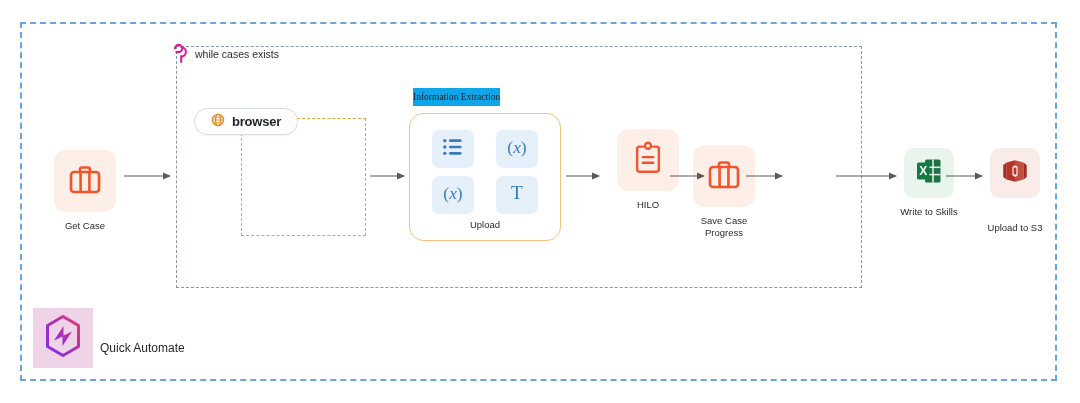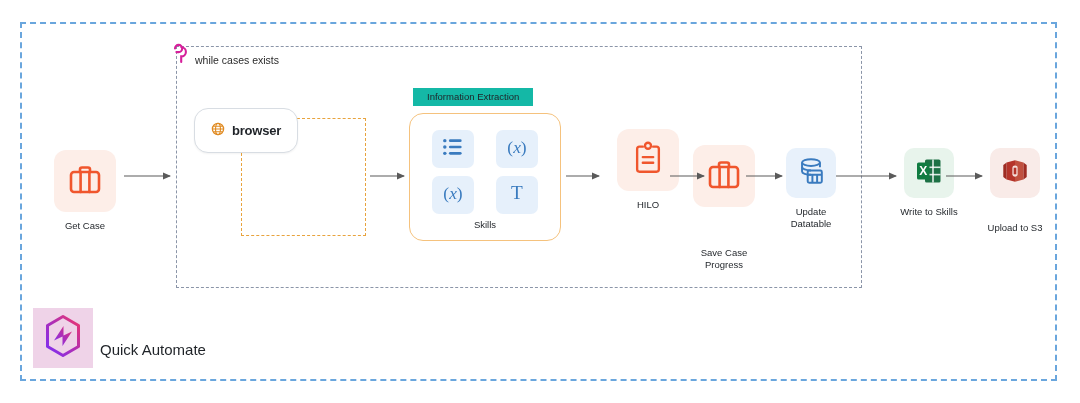"while cases exists" .loop-header { align-items: flex-end -> flex-start }
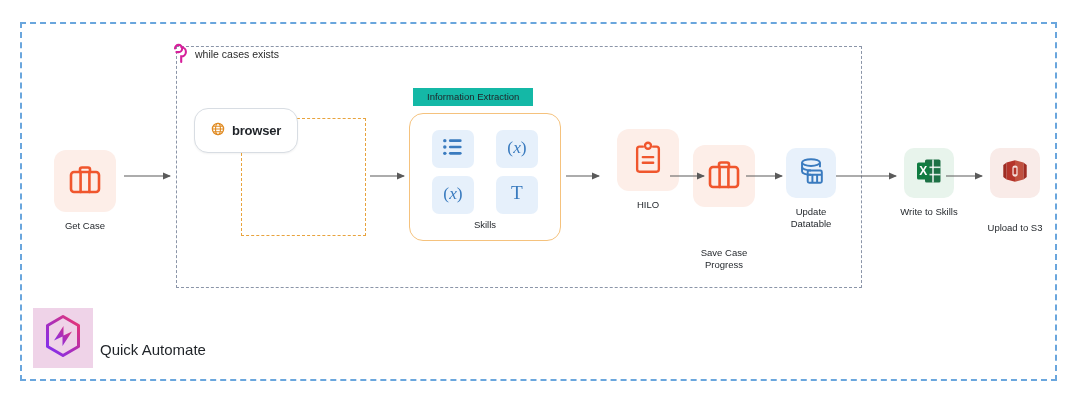"Information Extraction" .skills-tag { background: #14b8a6 -> #0ea5e9; font-family: none -> Liberation Serif, serif; padding: 3px 14px -> 3px 0 }
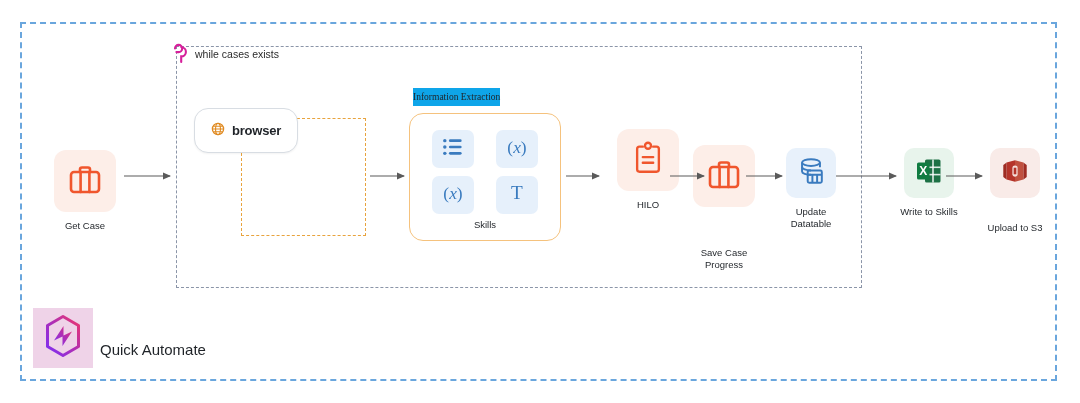"browser" .browser-pill { height: 45px -> 27px }
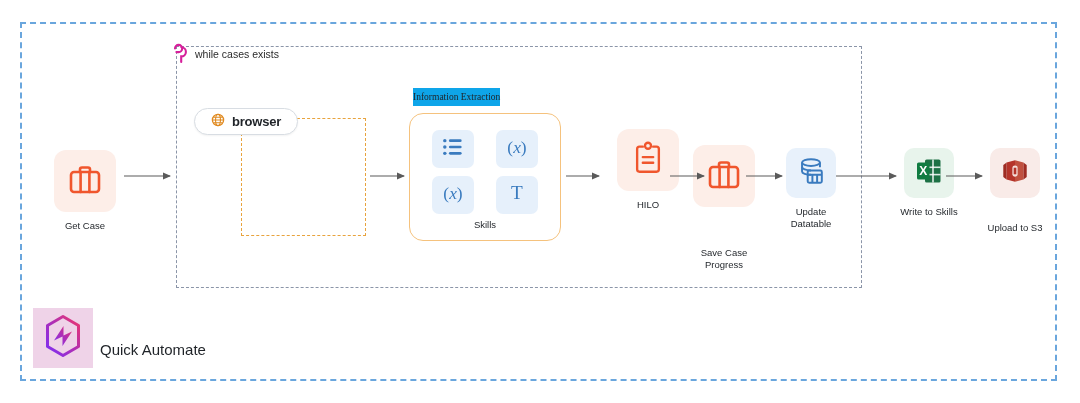"Update" div.node { html: <div> <div> <span> <svg> <g> <ellipse></ellipse> <path></path> <path></path> <path></path> </g> <g> <rect></rect> <path></path> </g> </svg> </span> </div> <div>Update Datatable</div> </div> -> none }
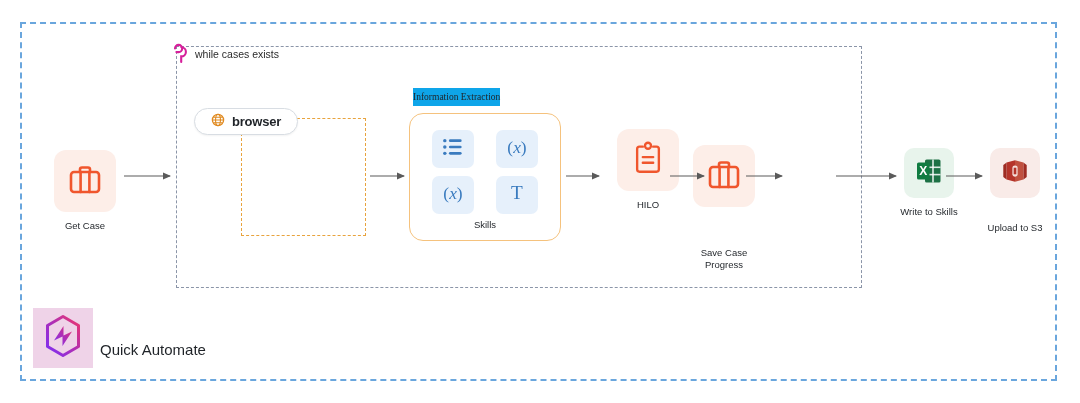"Skills" div.skills-caption { text: Skills -> Upload }
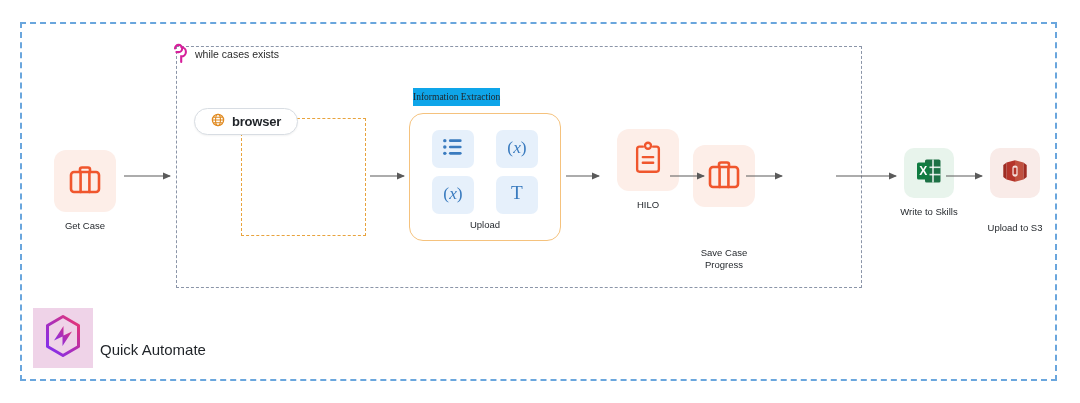"Save Case" div.node { gap: 32px -> none }
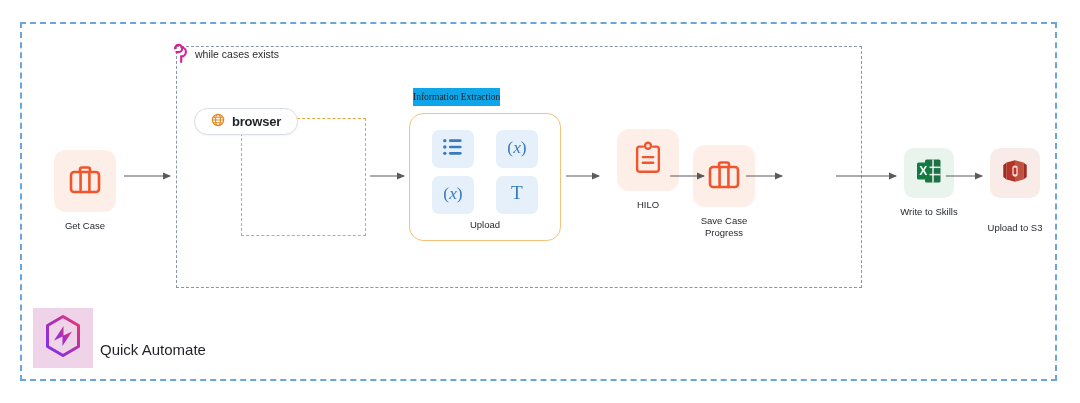"Quick Automate" .qa-label { font-size: 15px -> 12px }
